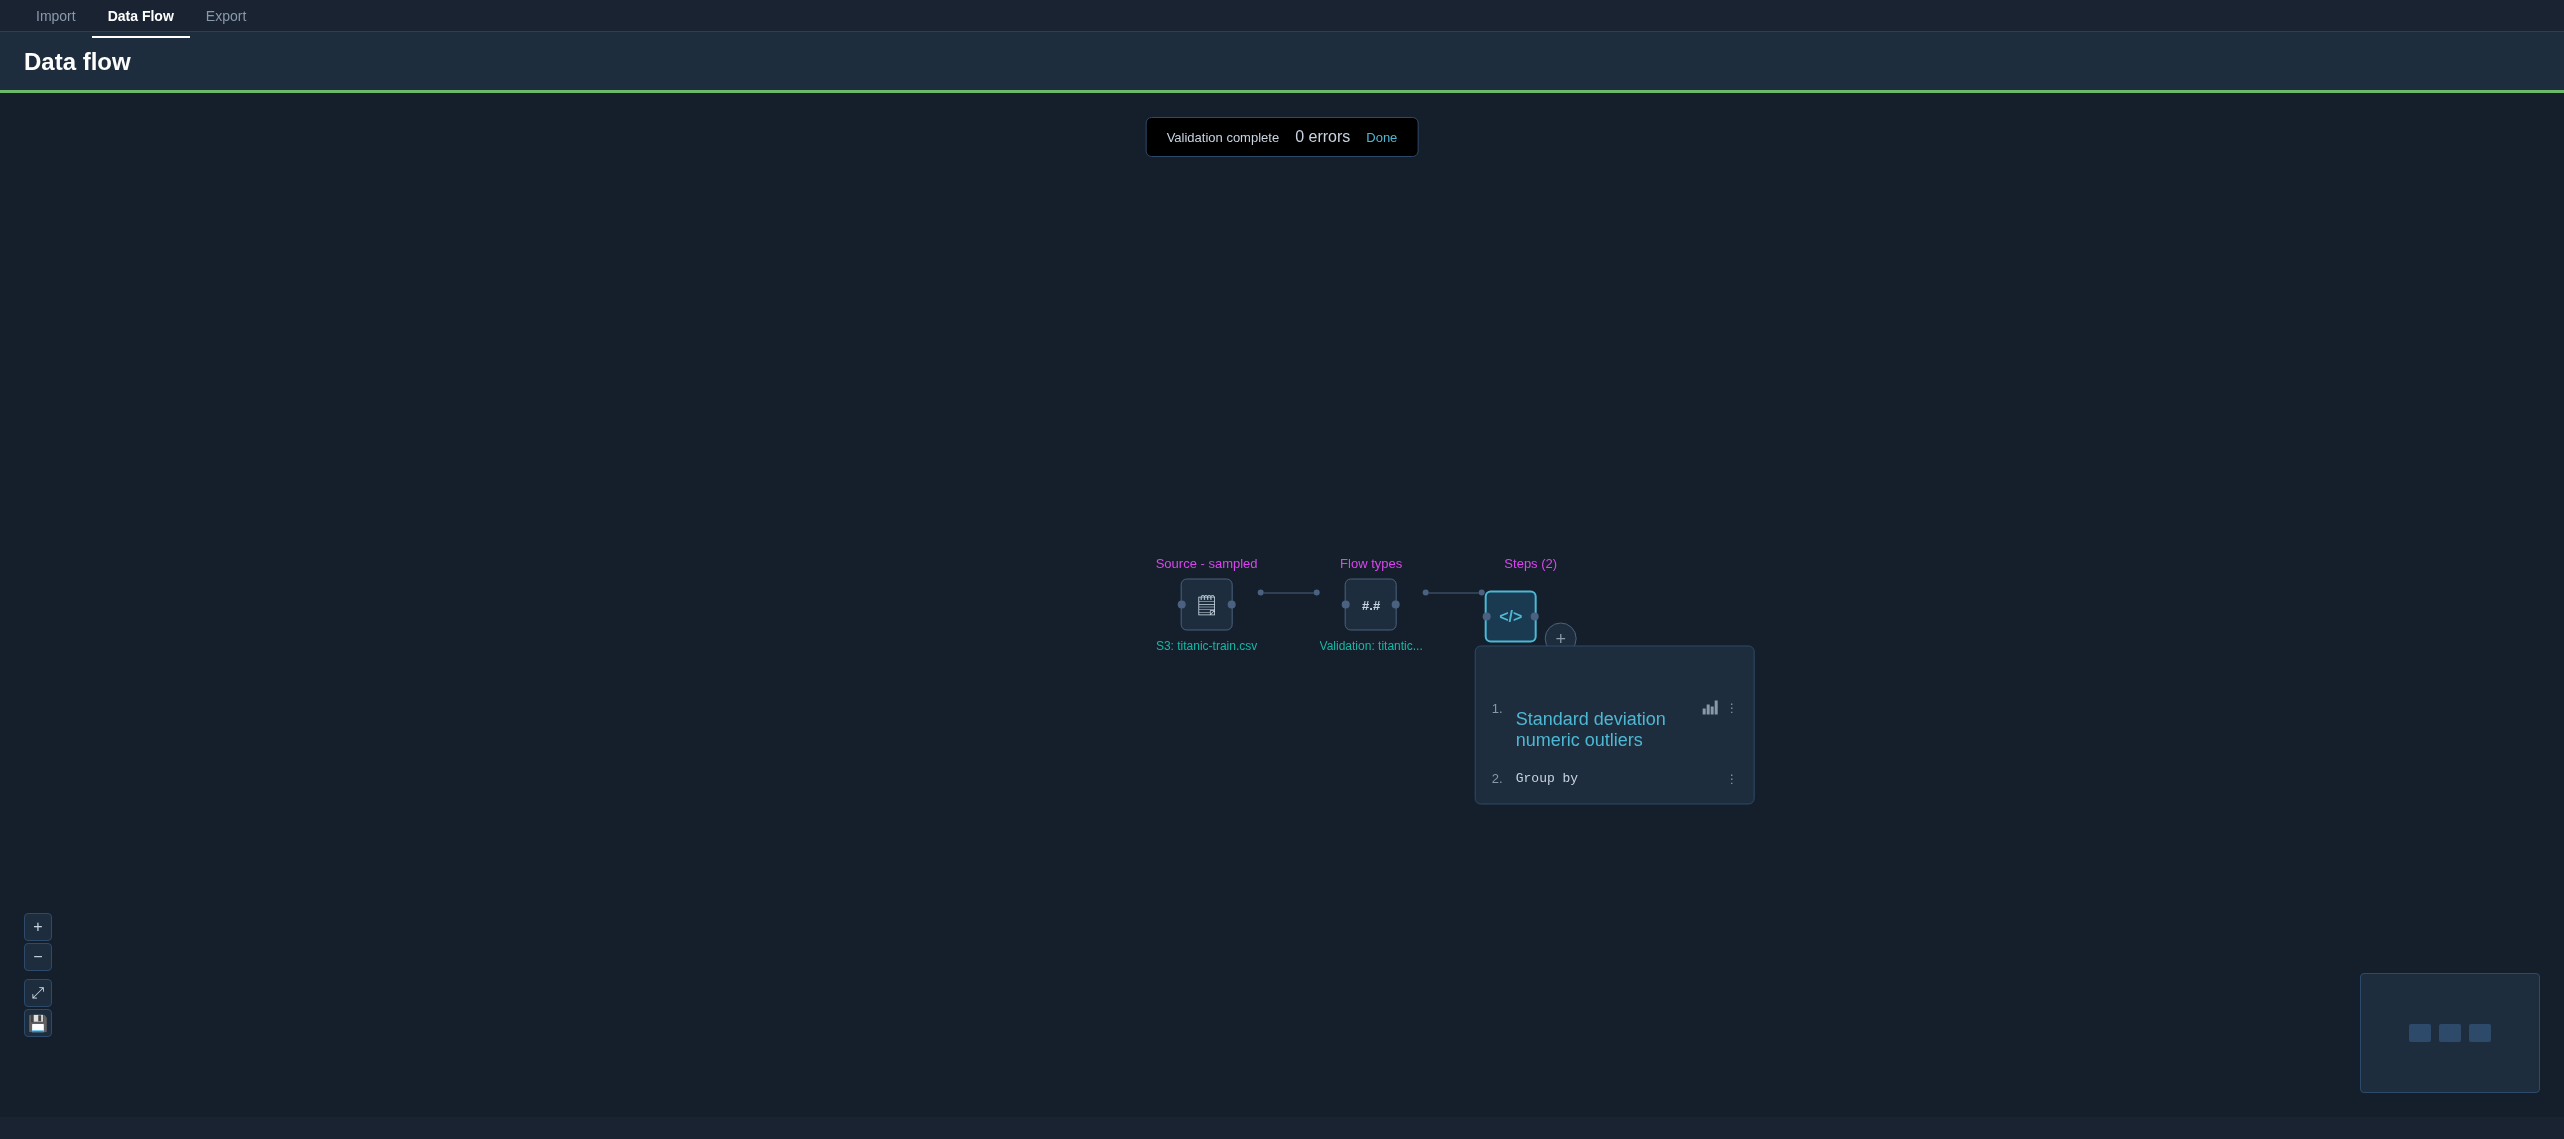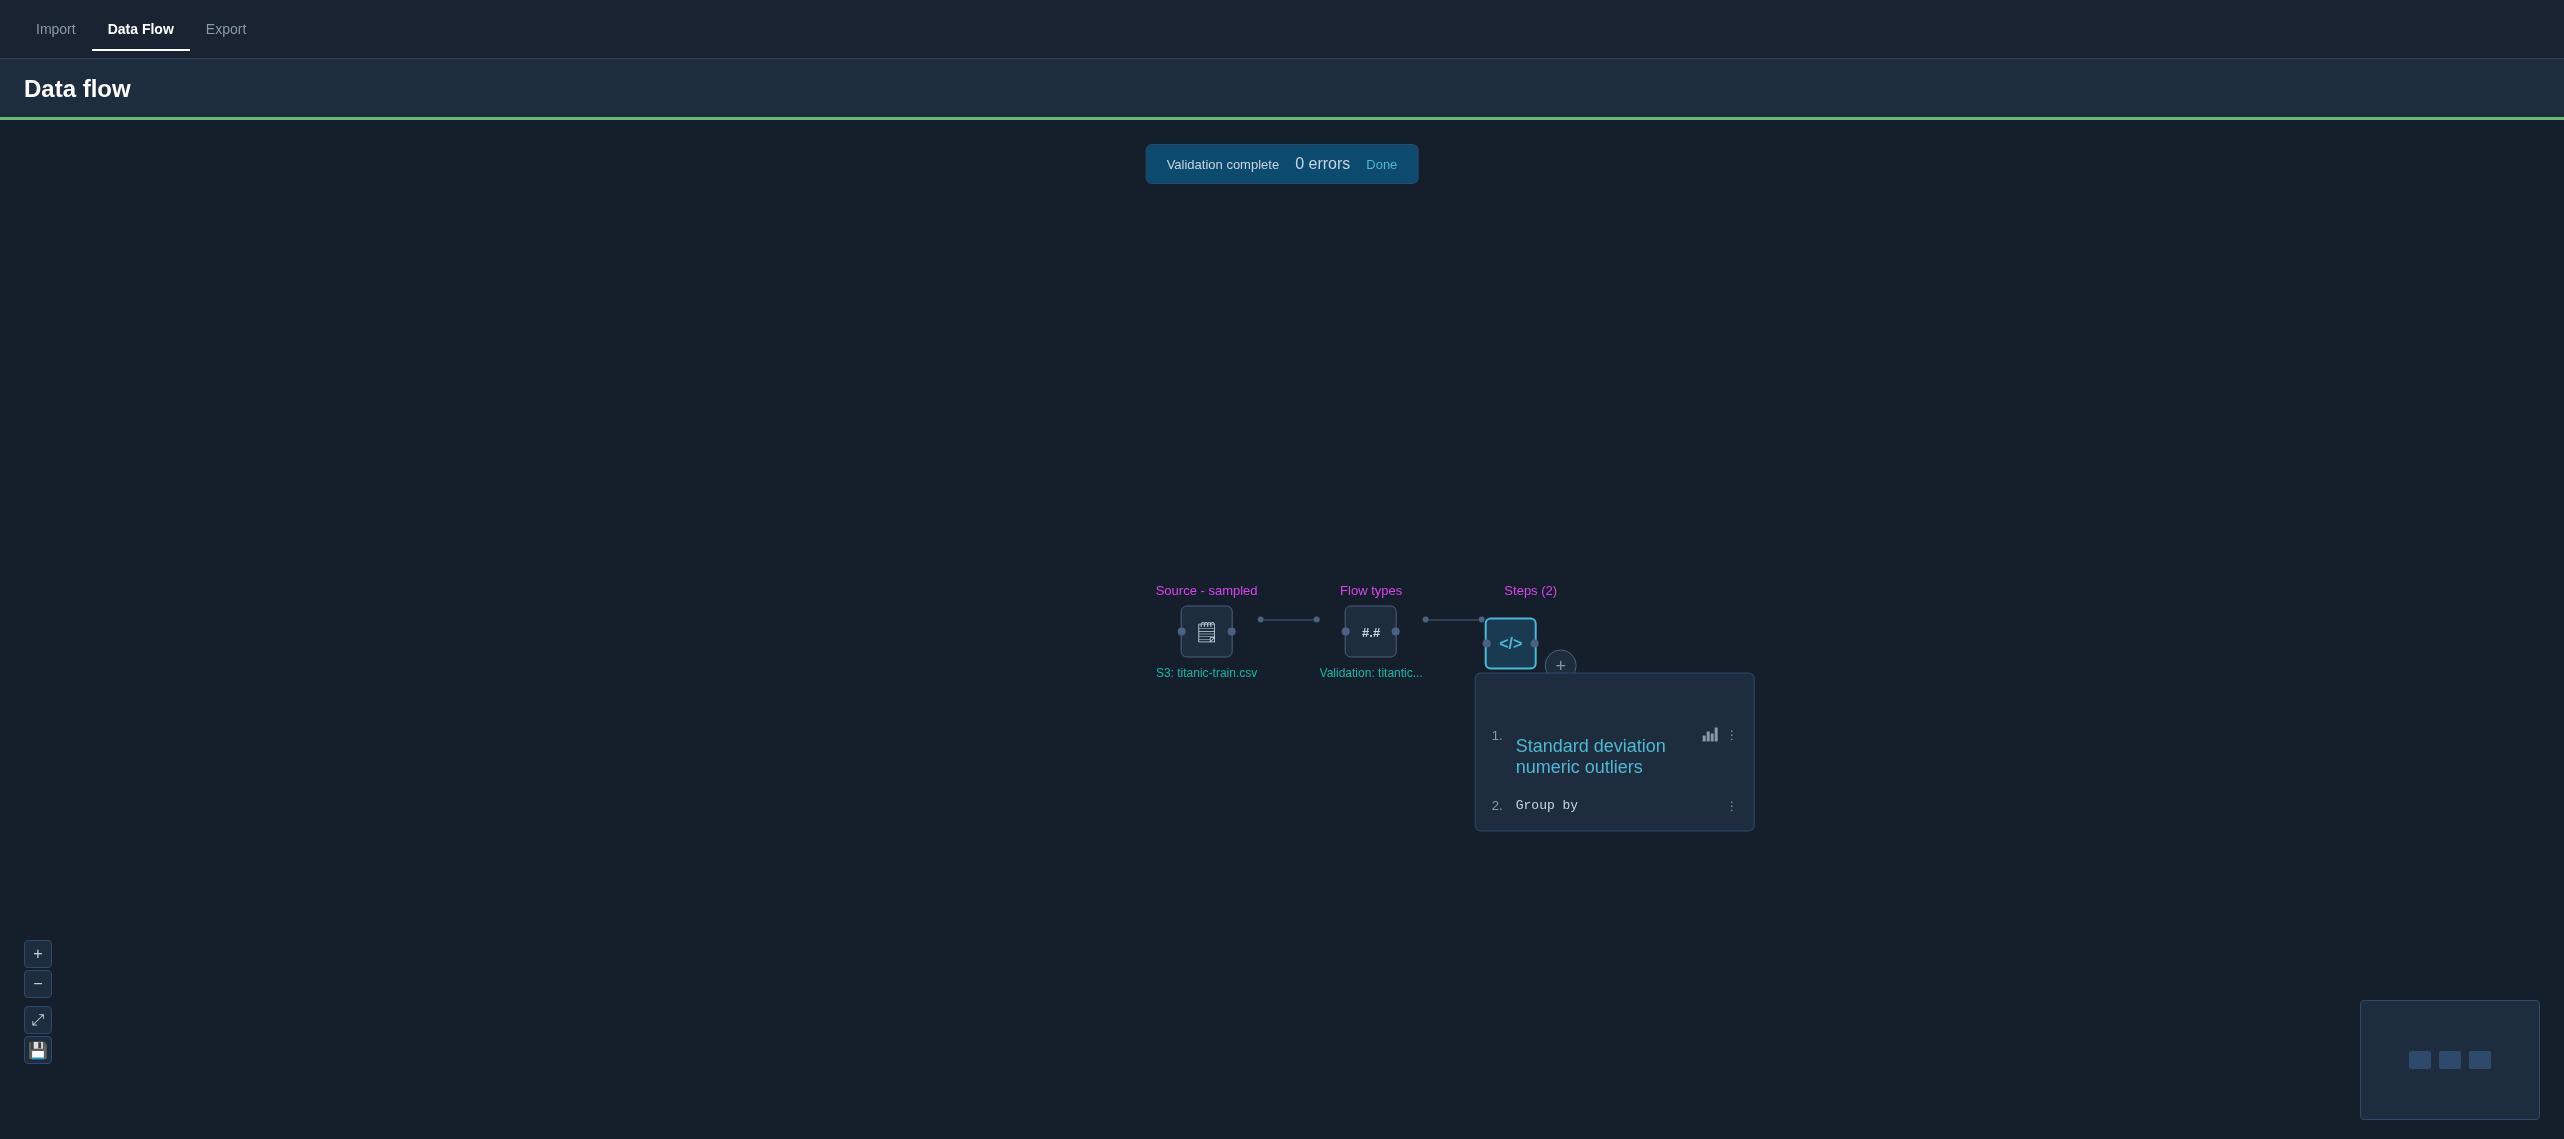"Import" .top-nav { height: 59px -> 32px }
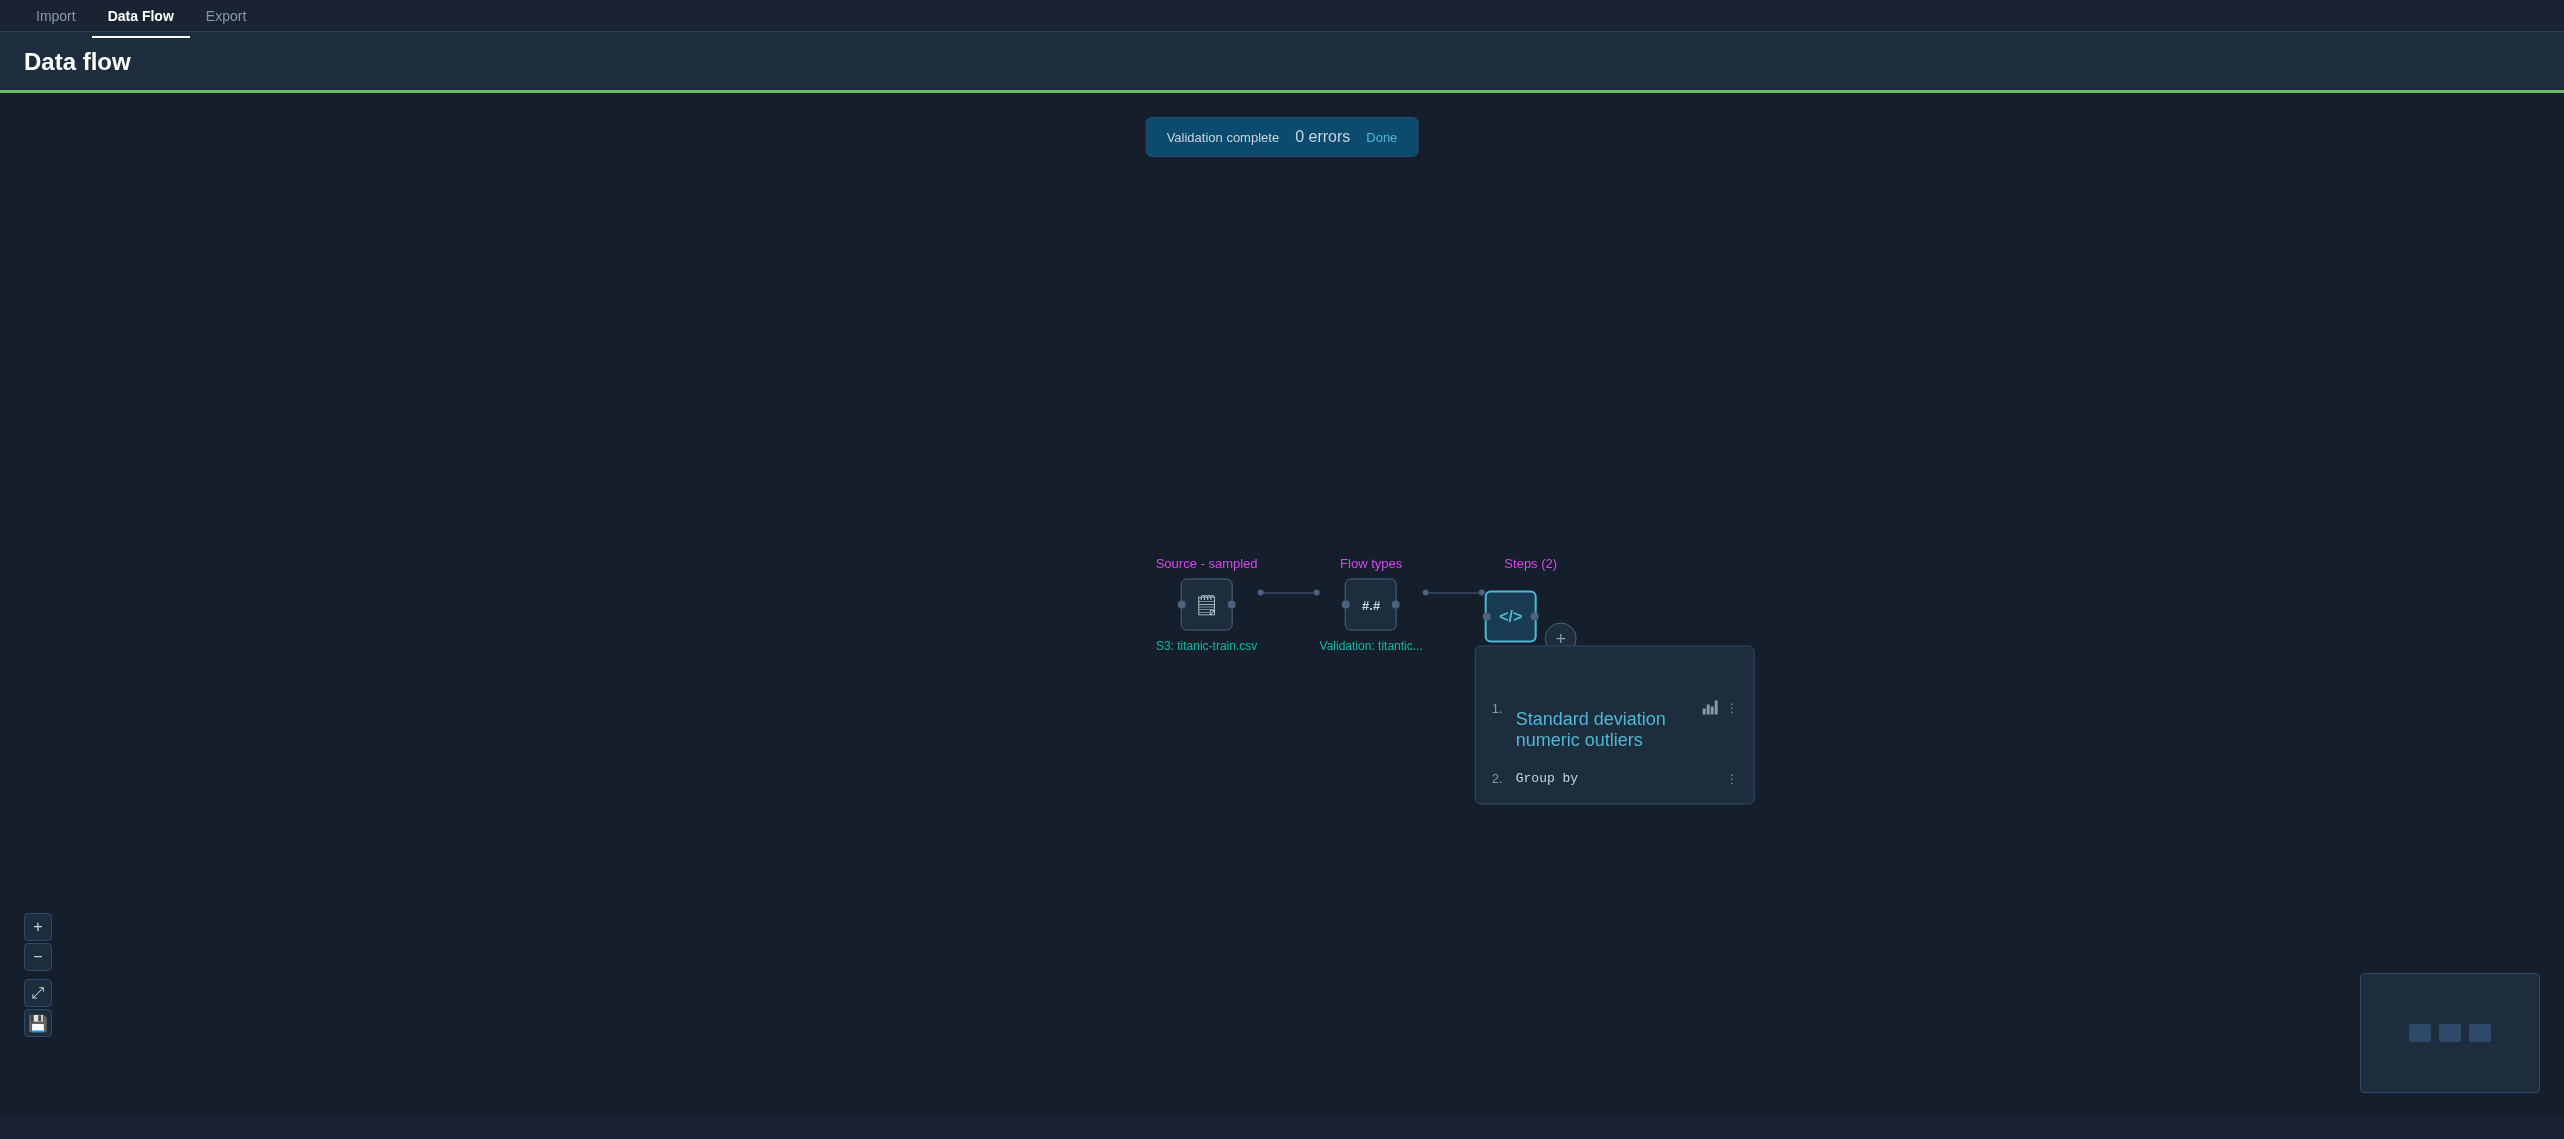"Validation complete" .validation-banner { background: #0c4a6e -> #000000 }
